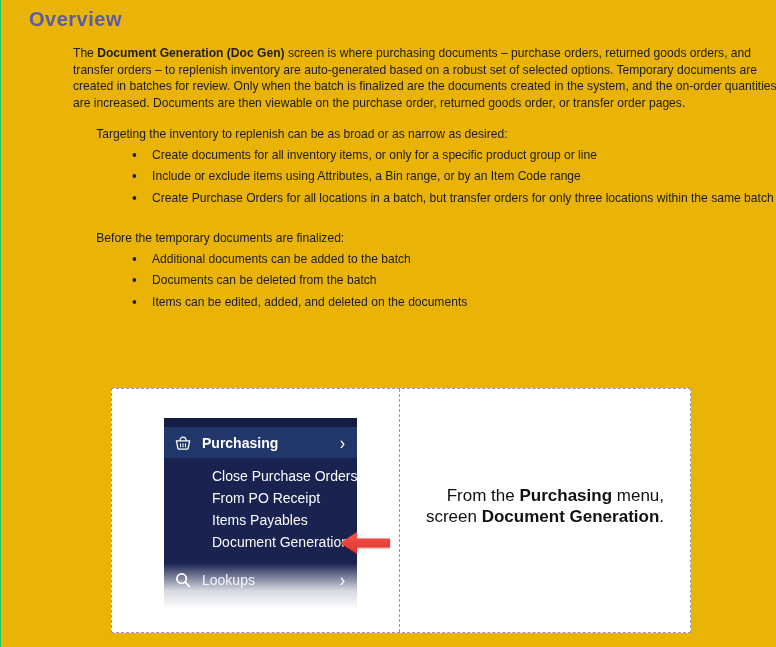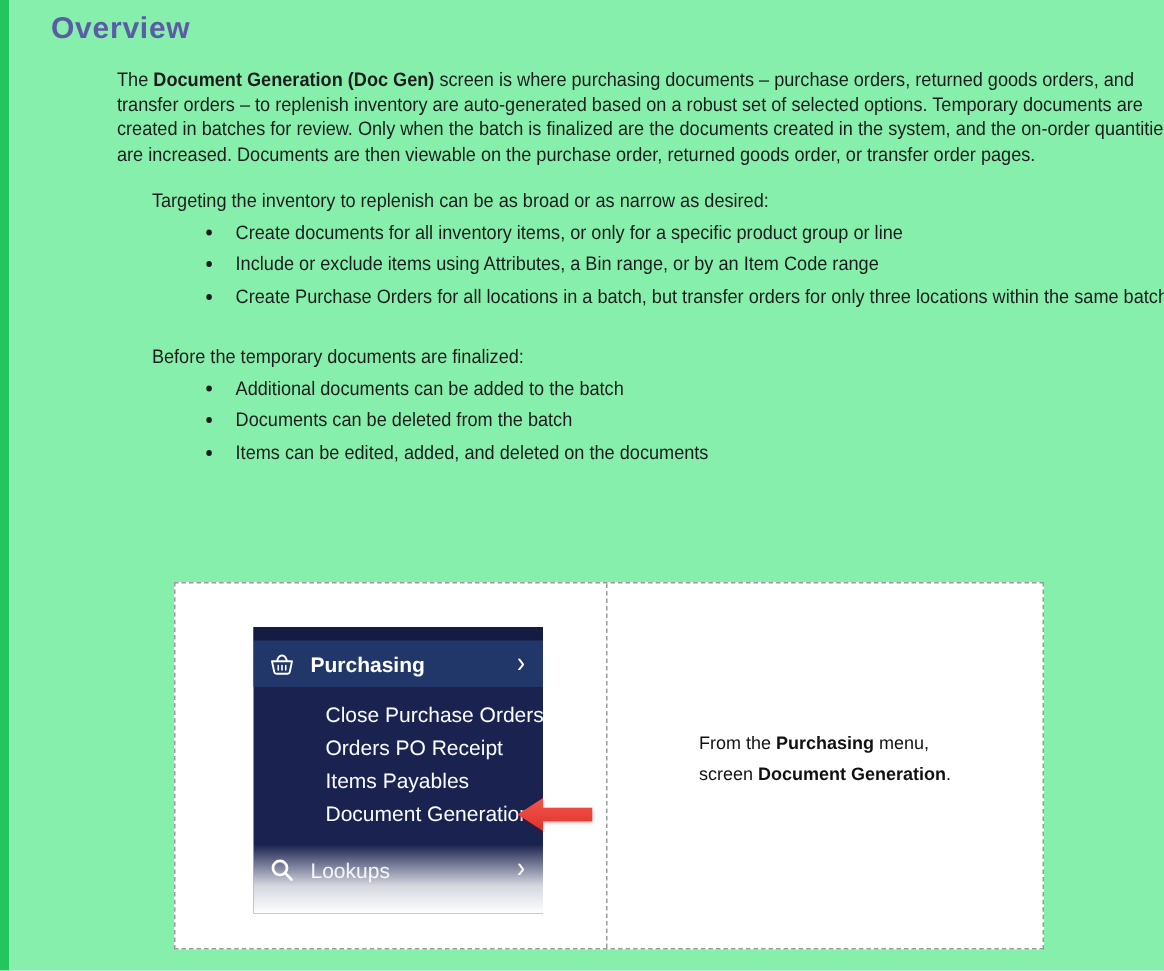"Overview" .page { background: #86efac -> #eab308; border-left: 6px solid #22c55e -> 1px solid #22c55e }
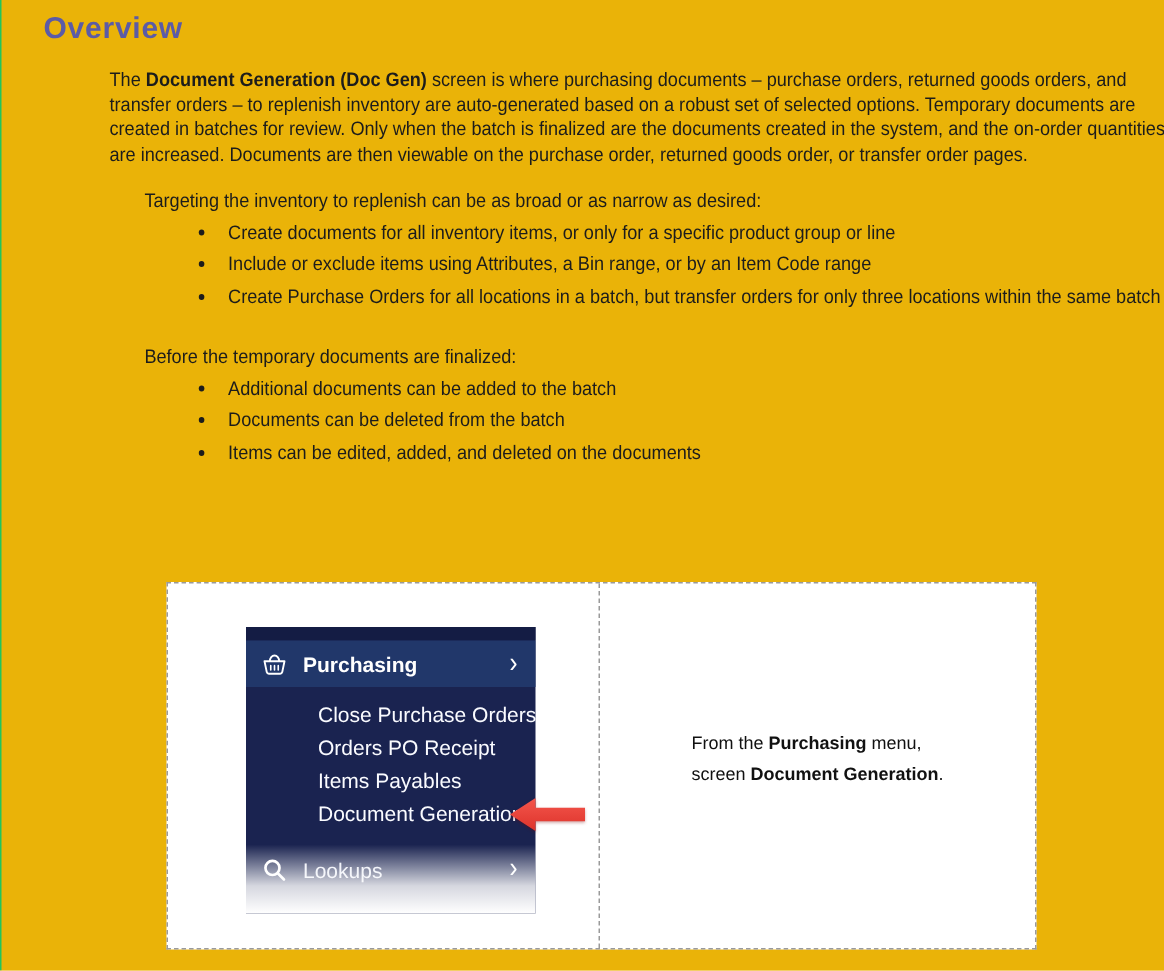"Orders PO Receipt" div.menu-item { text: Orders -> From }
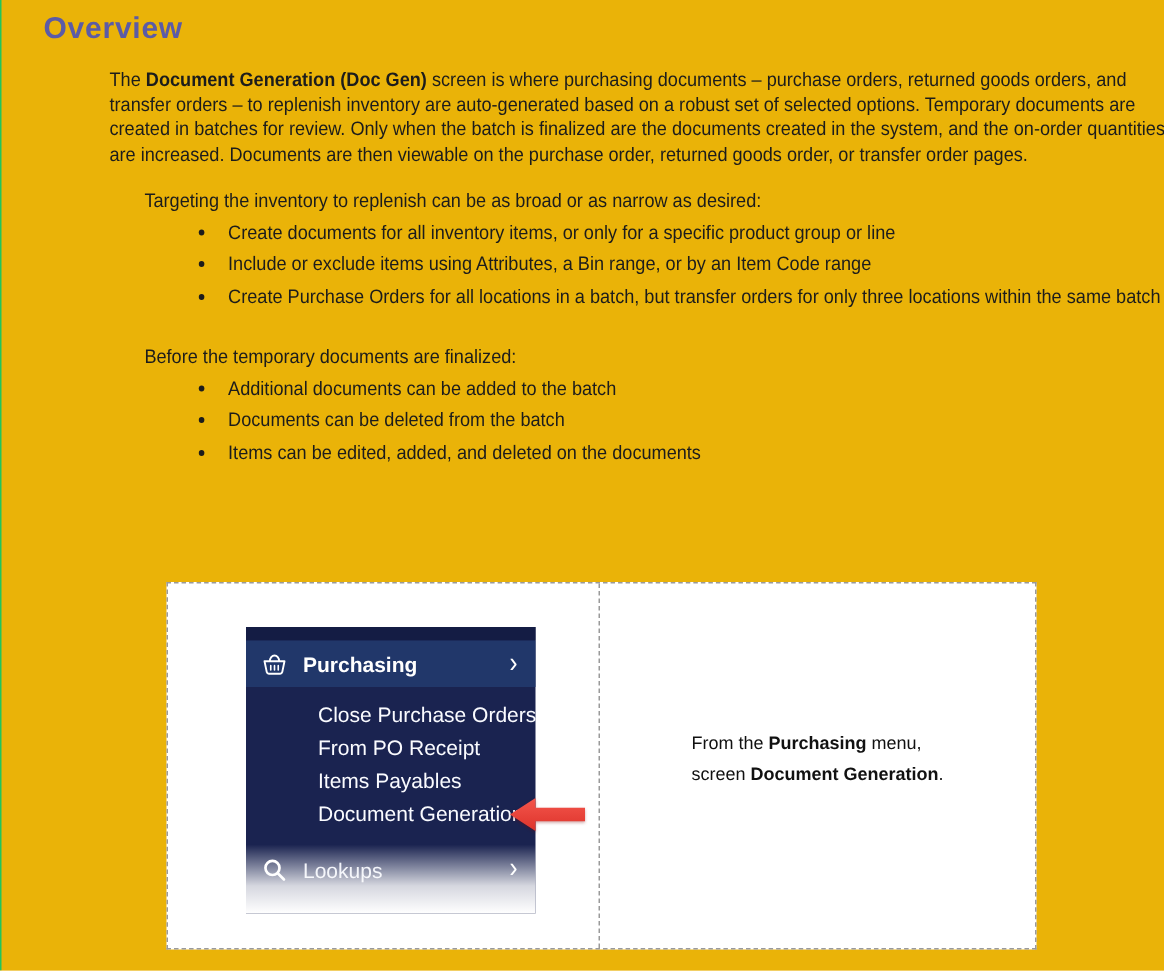"From the Purchasing menu," .caption { font-size: 12px -> 17px; text-align: left -> right }
